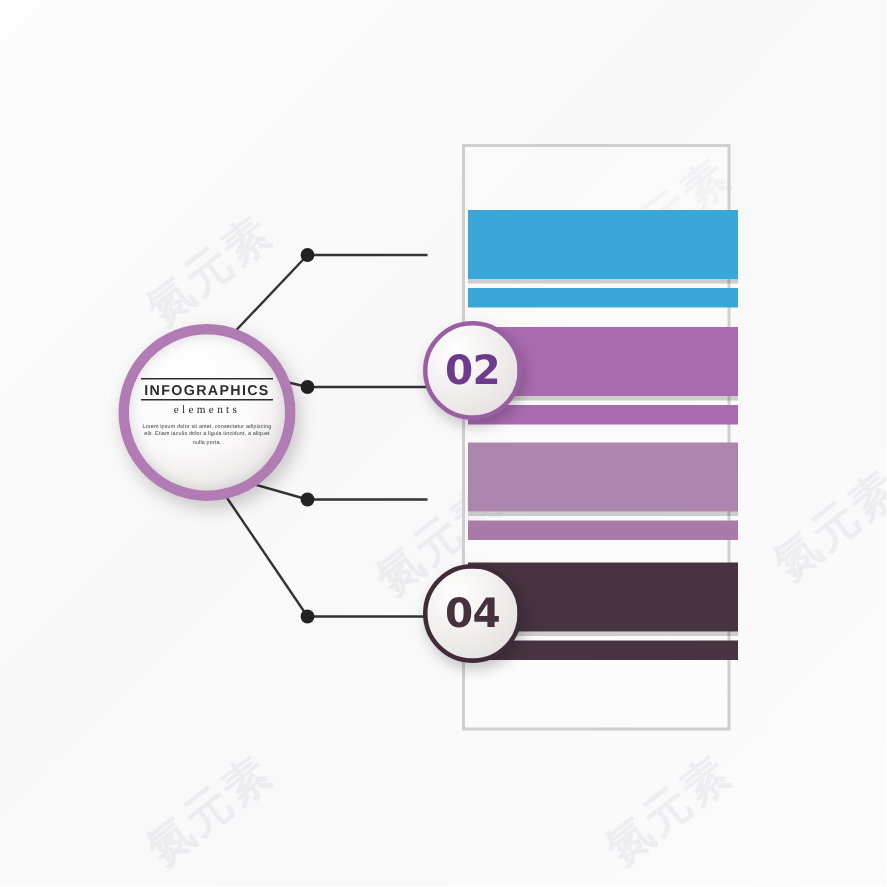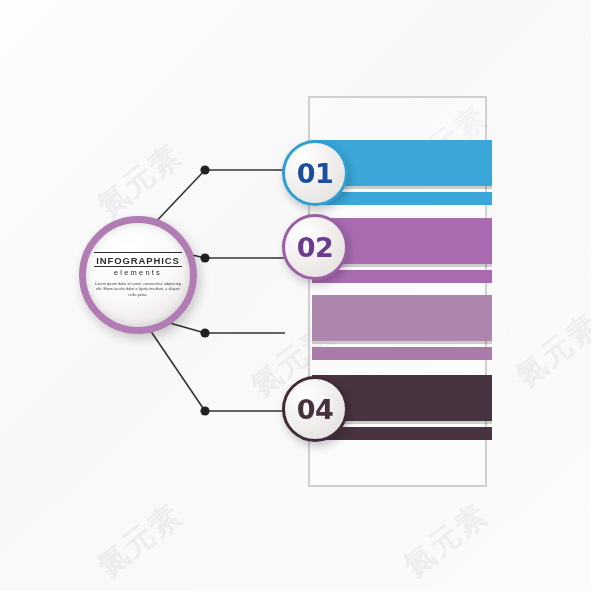"01" div.num-circle { html: <div> <span>01</span> </div> -> none }
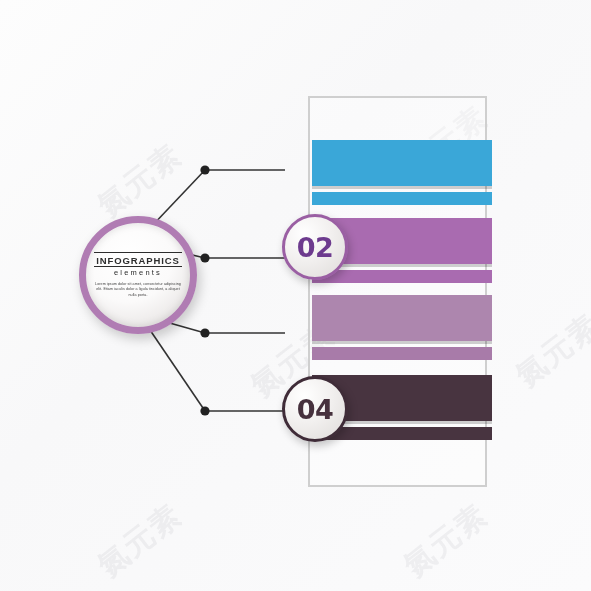"elements" #center-sub { font-family: none -> Liberation Serif, serif }
